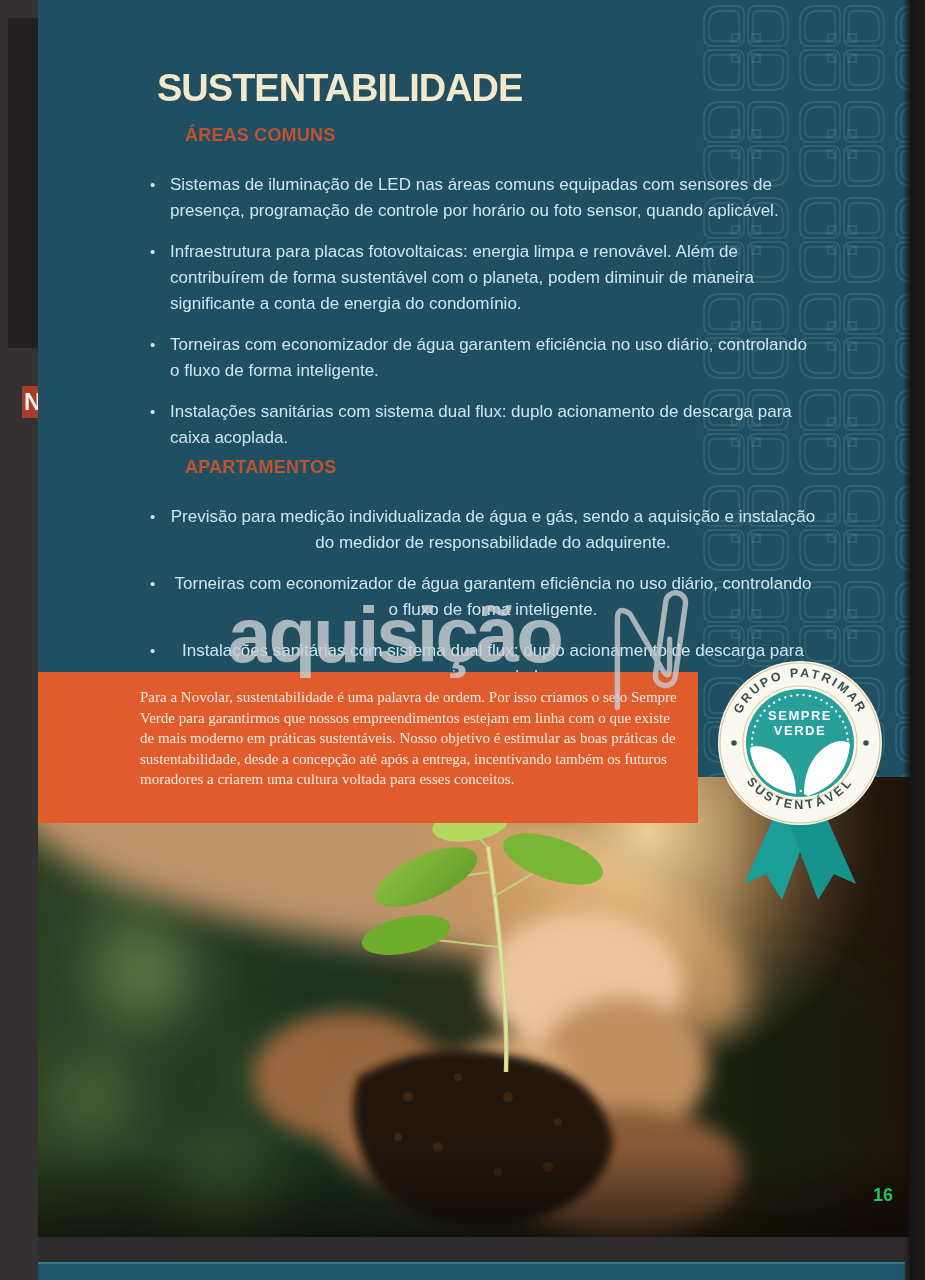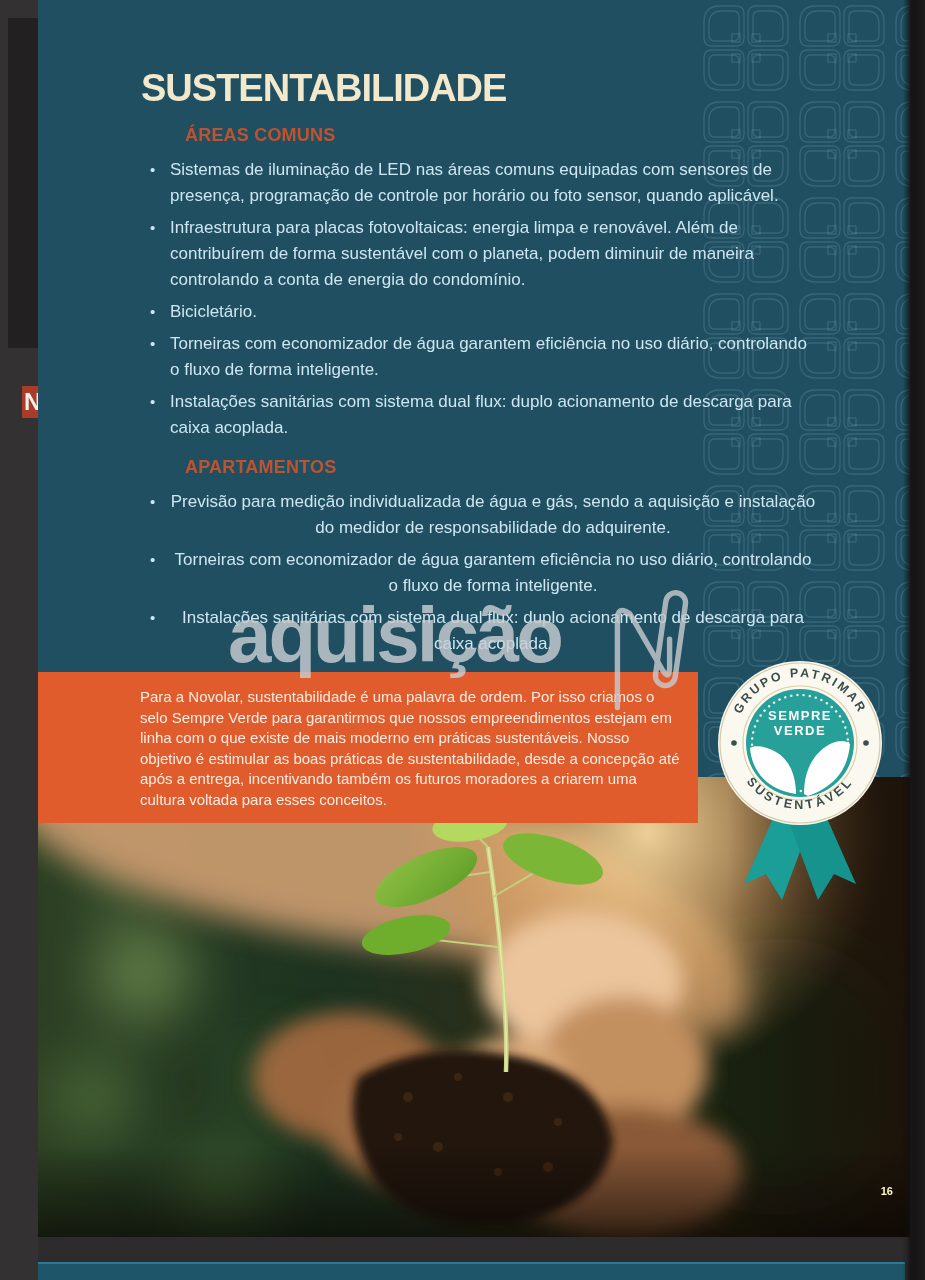"SUSTENTABILIDADE" .title { left: 103px -> 119px }
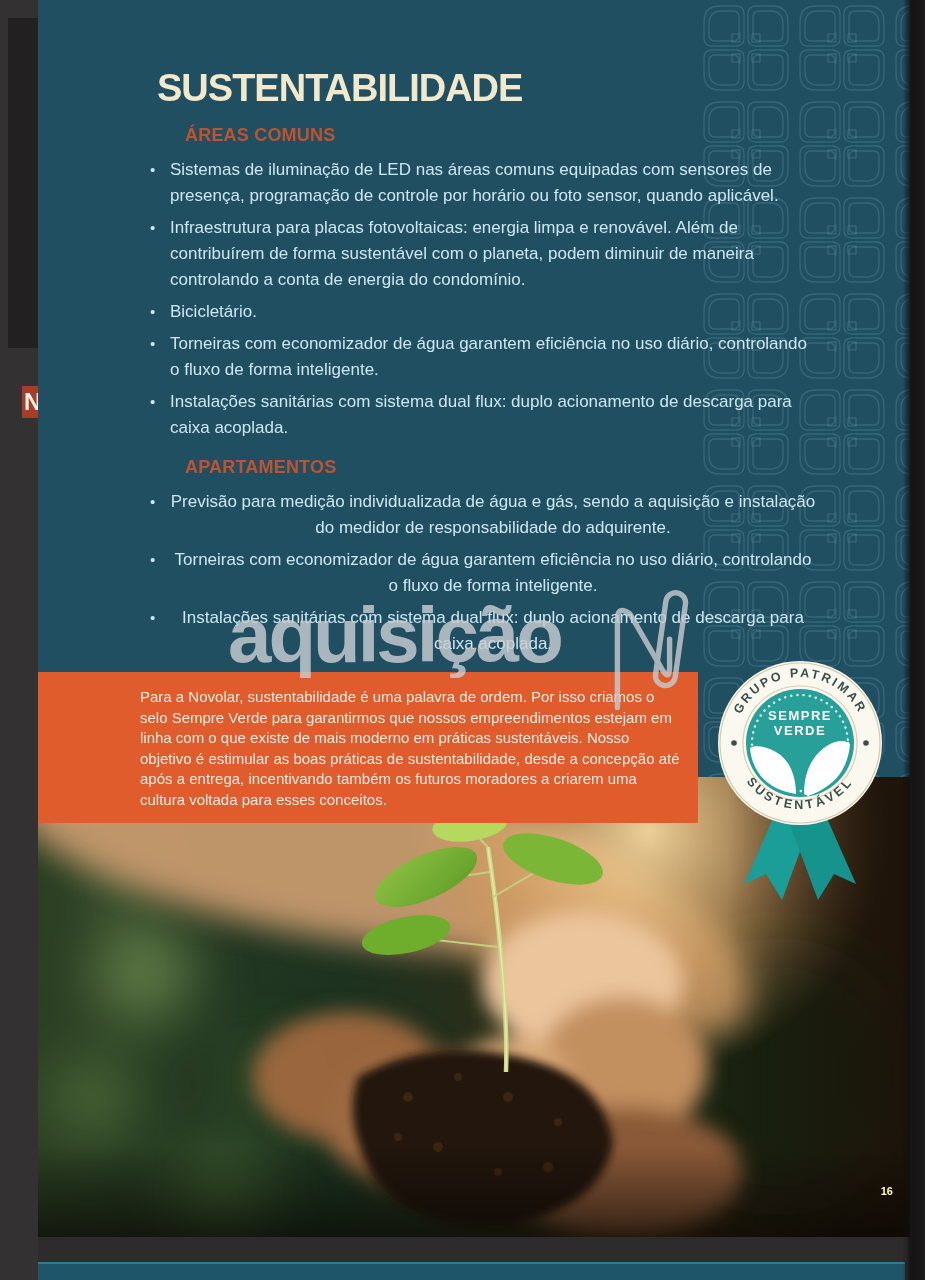"Sistemas de iluminação de LED" .bitem { margin-top: none -> 15px }
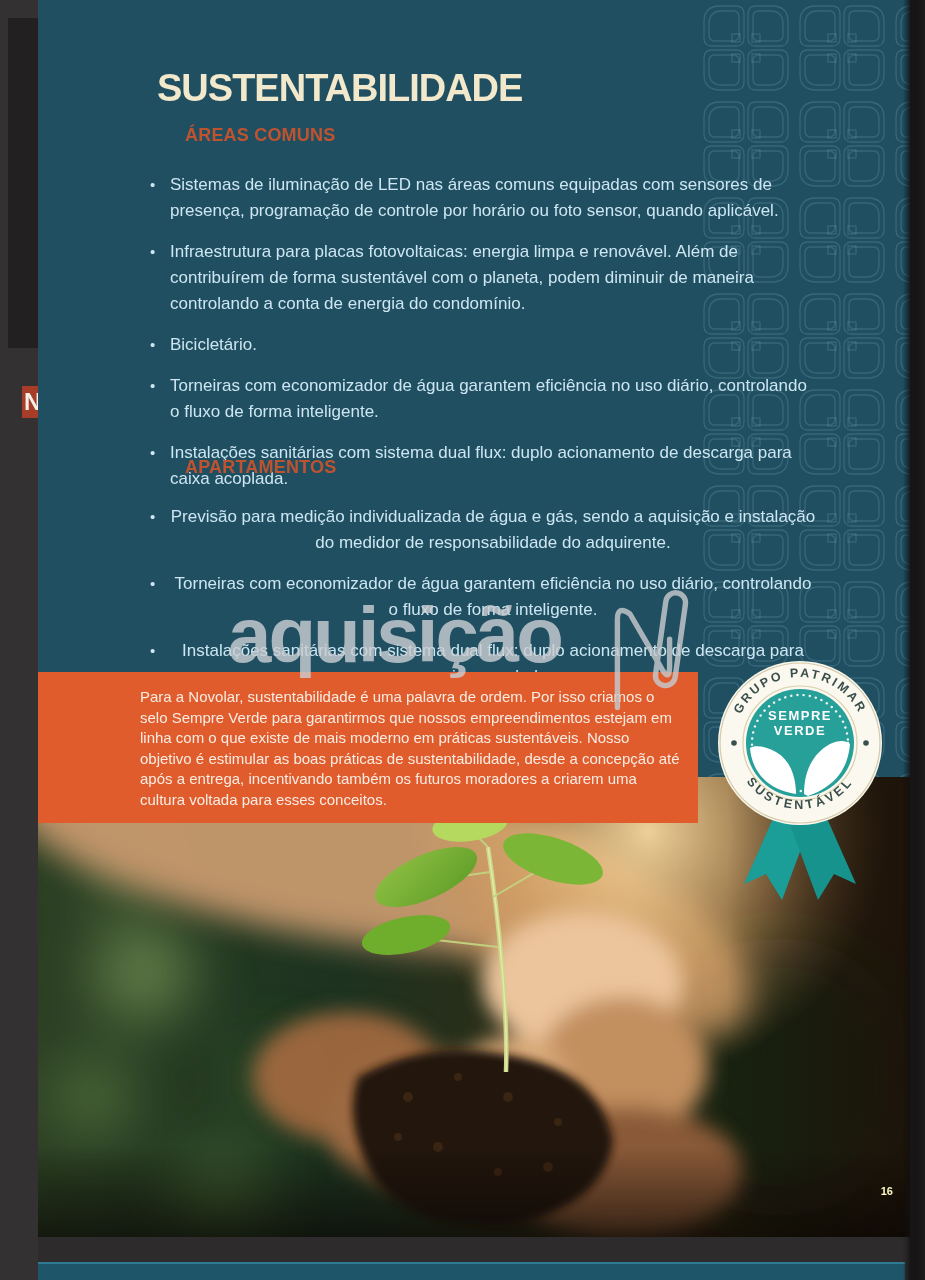"Infraestrutura para placas" div.bitem { text: controlando -> significante }
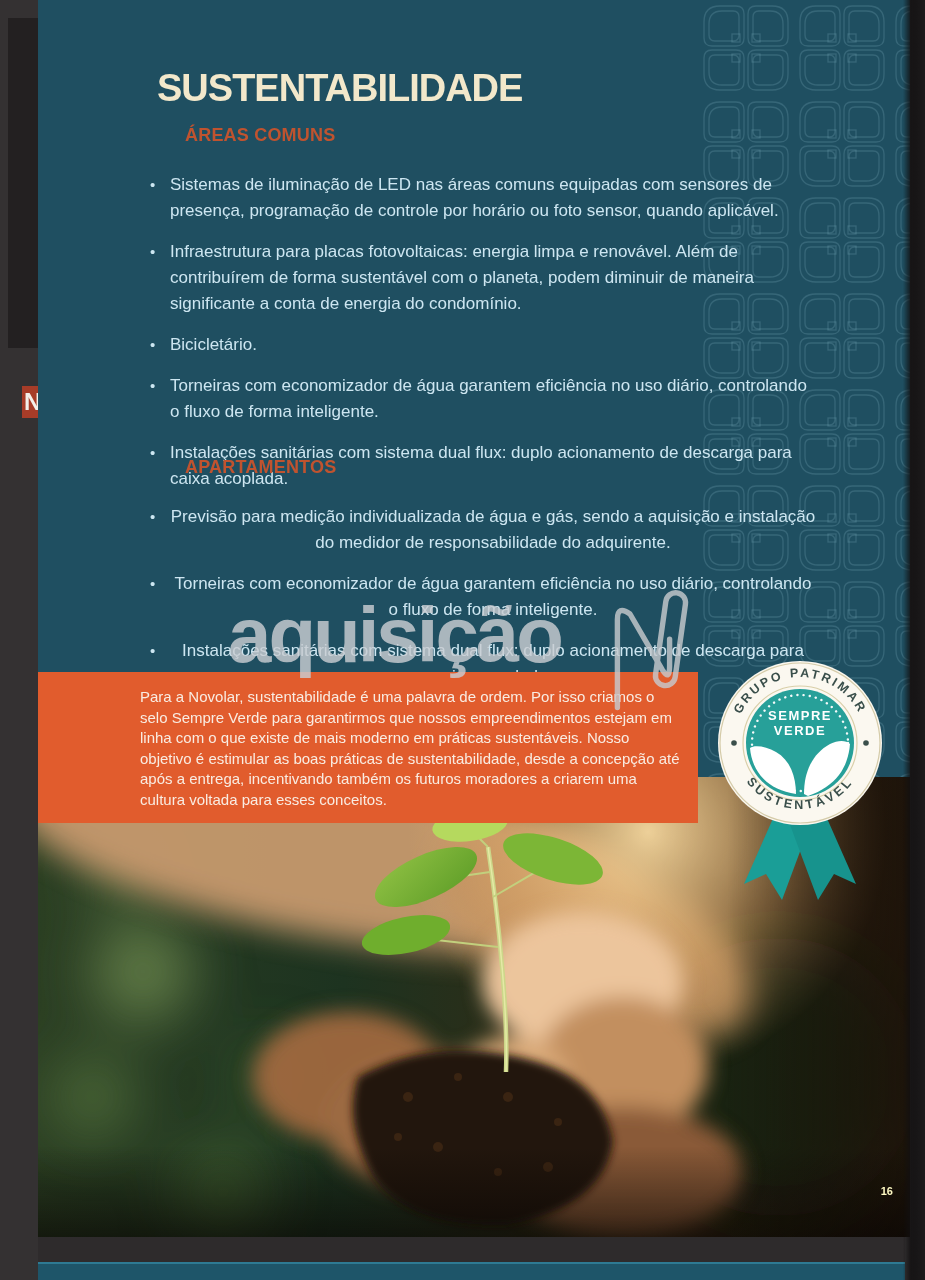"Bicicletário." div.bitem { html: <div>Bicicletário.</div> -> none }
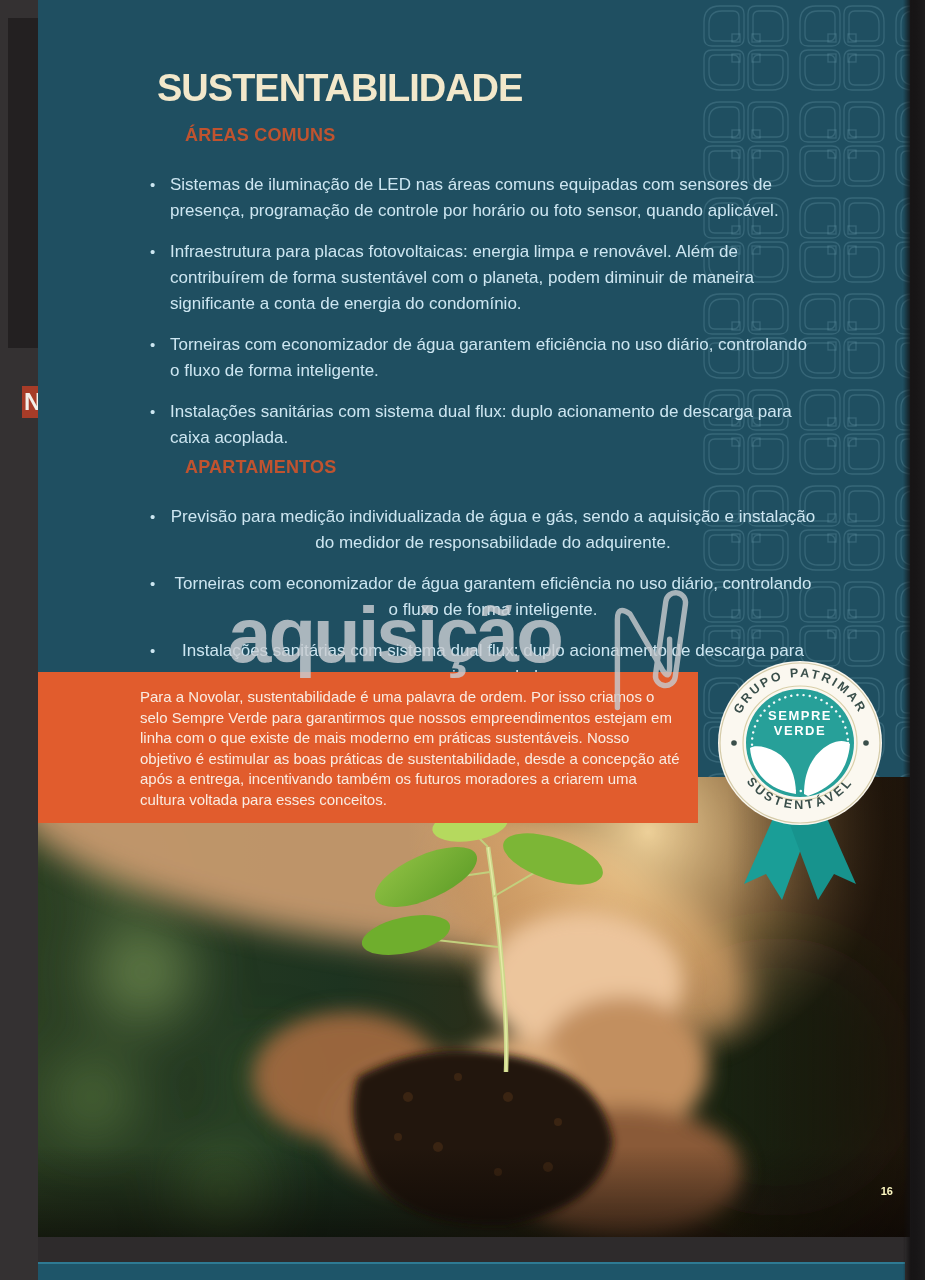"Para a Novolar, sustentabilidade é" .hbox .htext { font-family: none -> Liberation Serif, serif }
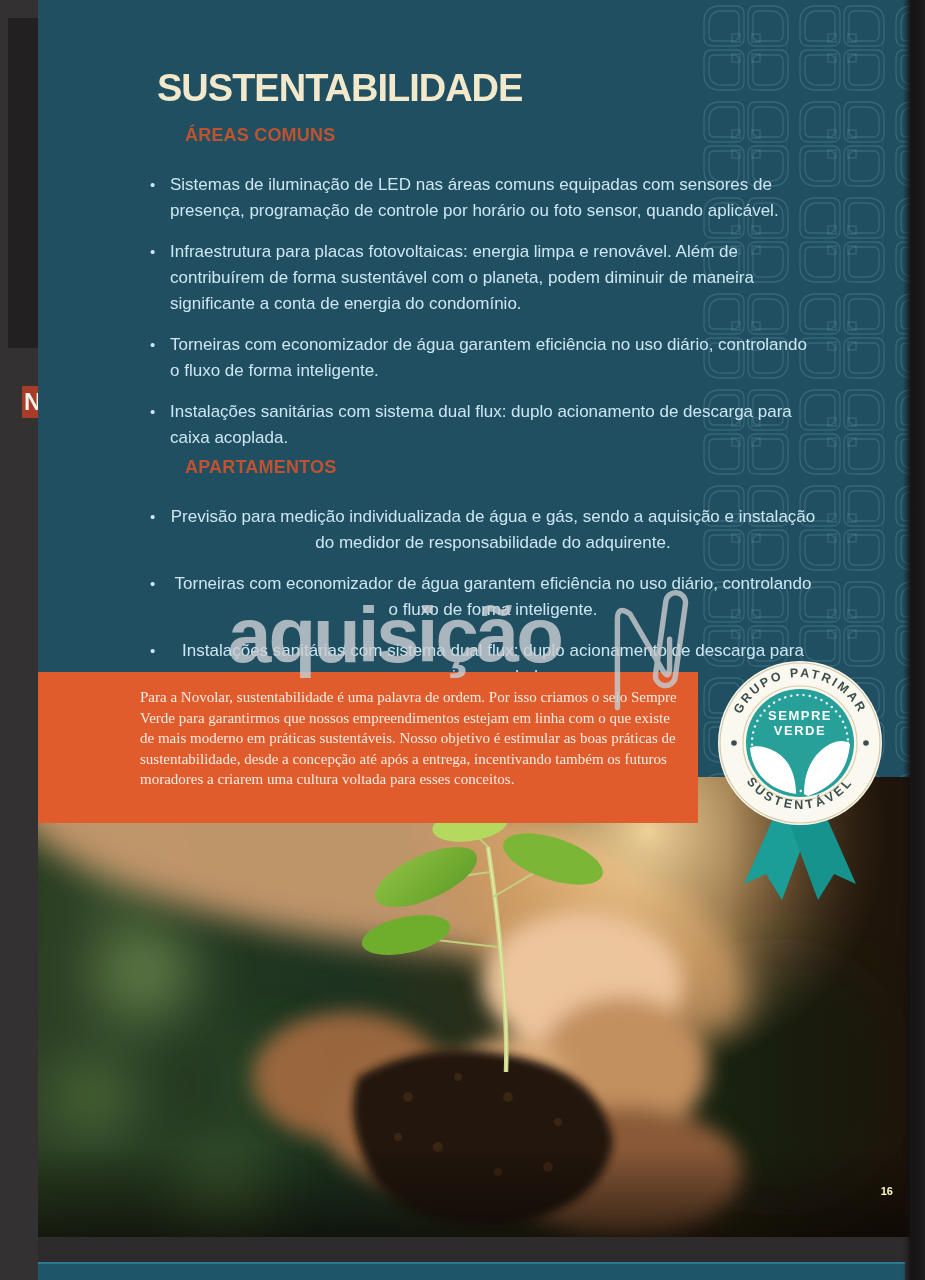"16" .page-number { color: #fef9c3 -> #22c55e; font-size: 11px -> 18px }
